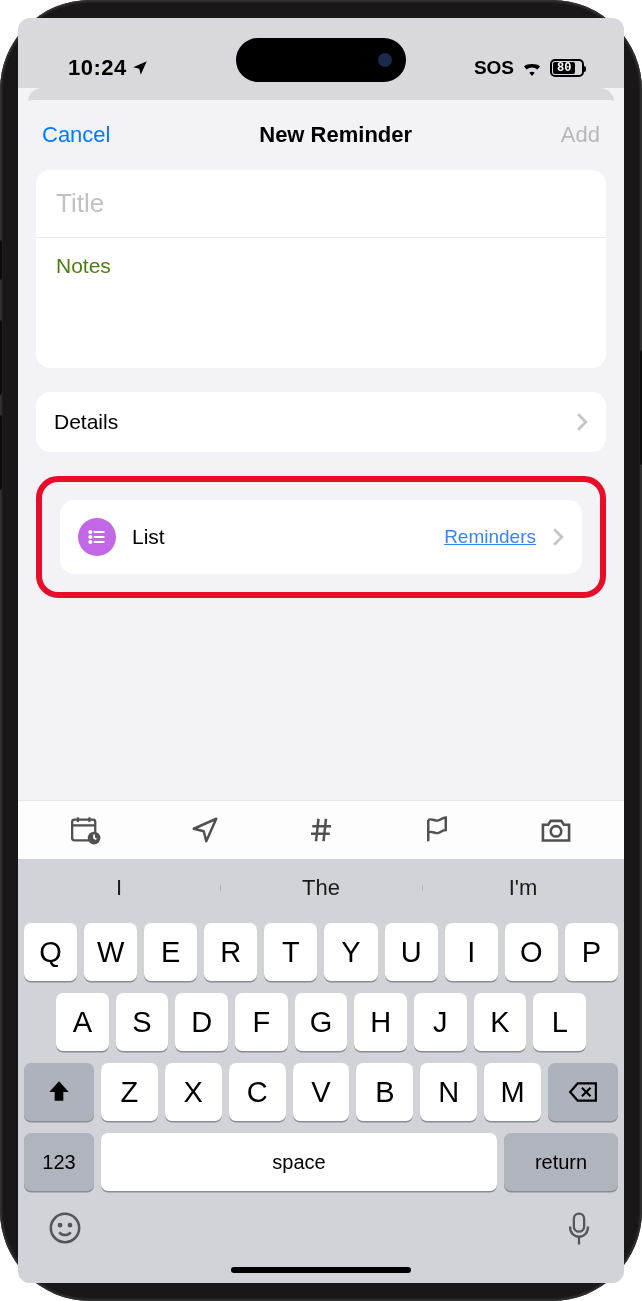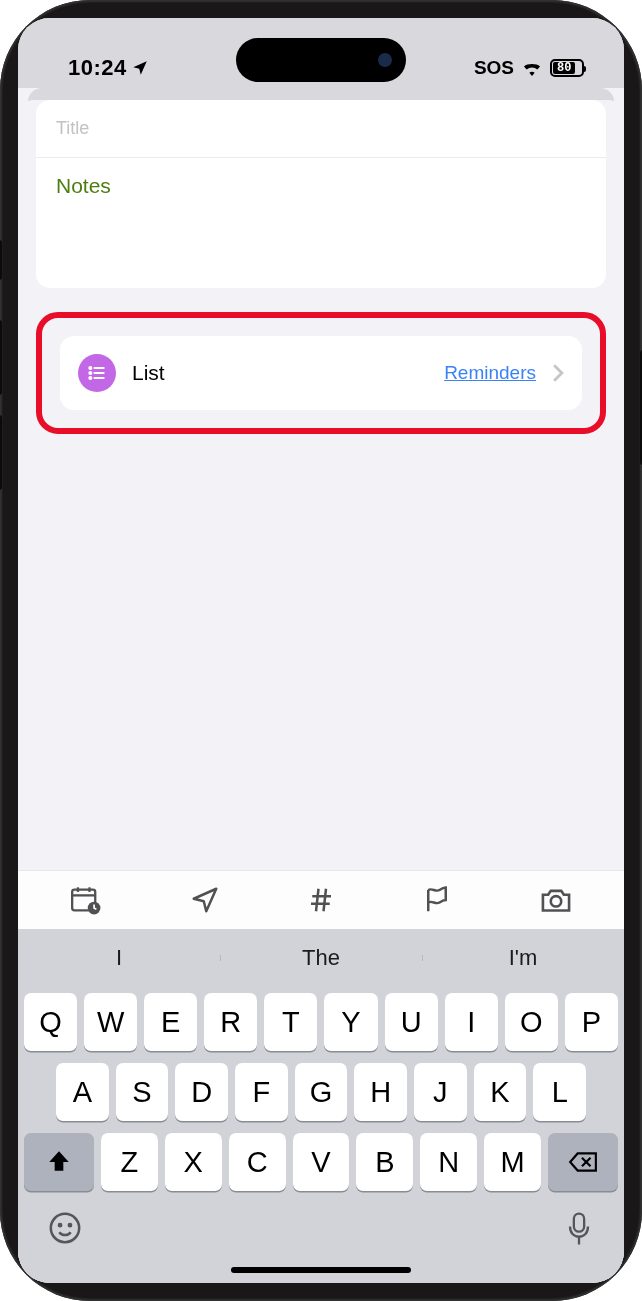"10:24" .screen { border-radius: 32px -> 12px }
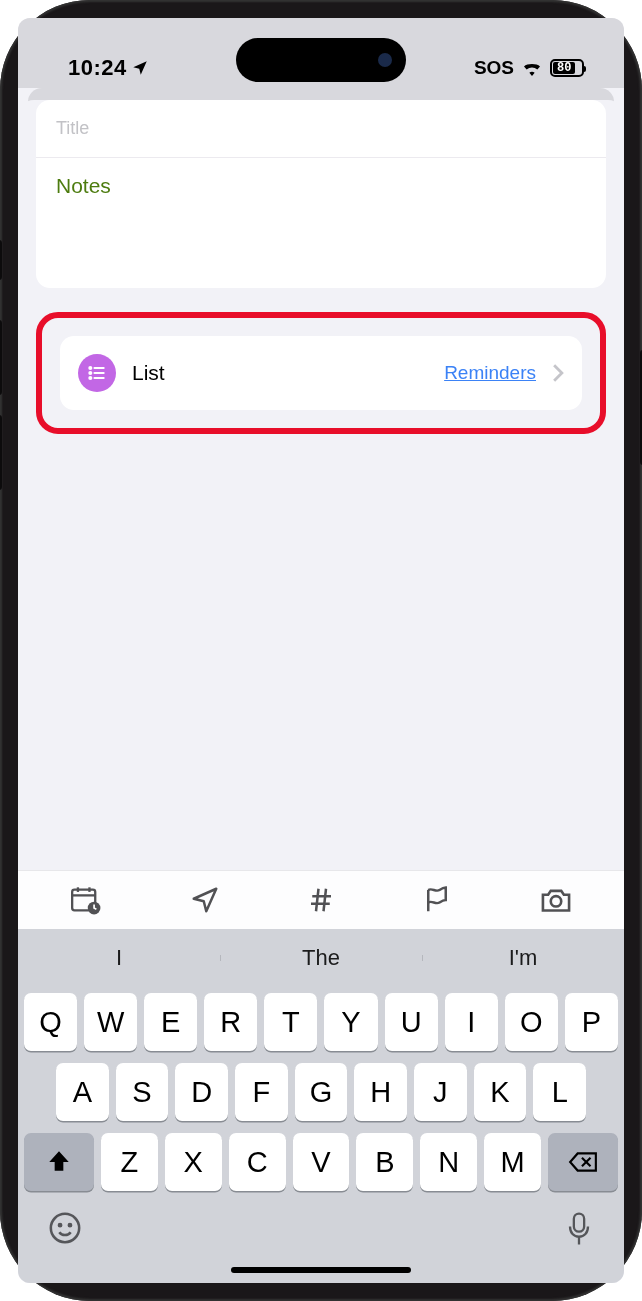"Cancel" div.nav-bar { html: none -> <div> <span>Cancel</span> <span>New Reminder</span> <span>Add</span> </div> }
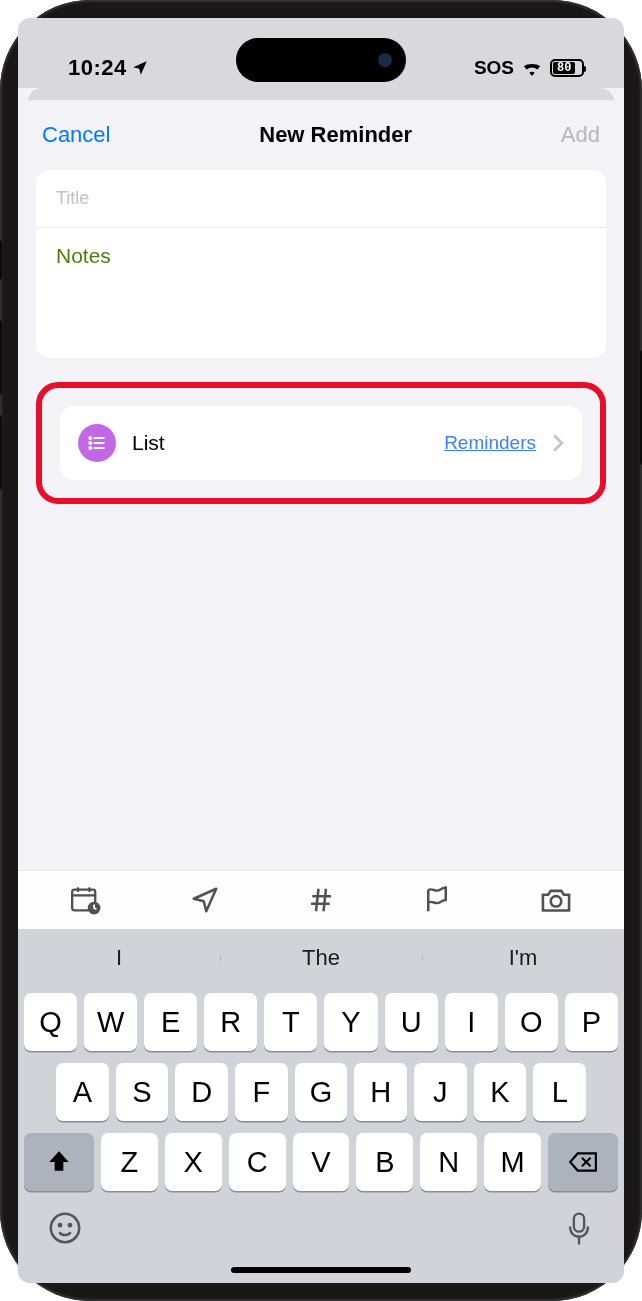"Title" .title-field { font-size: 18px -> 26px }
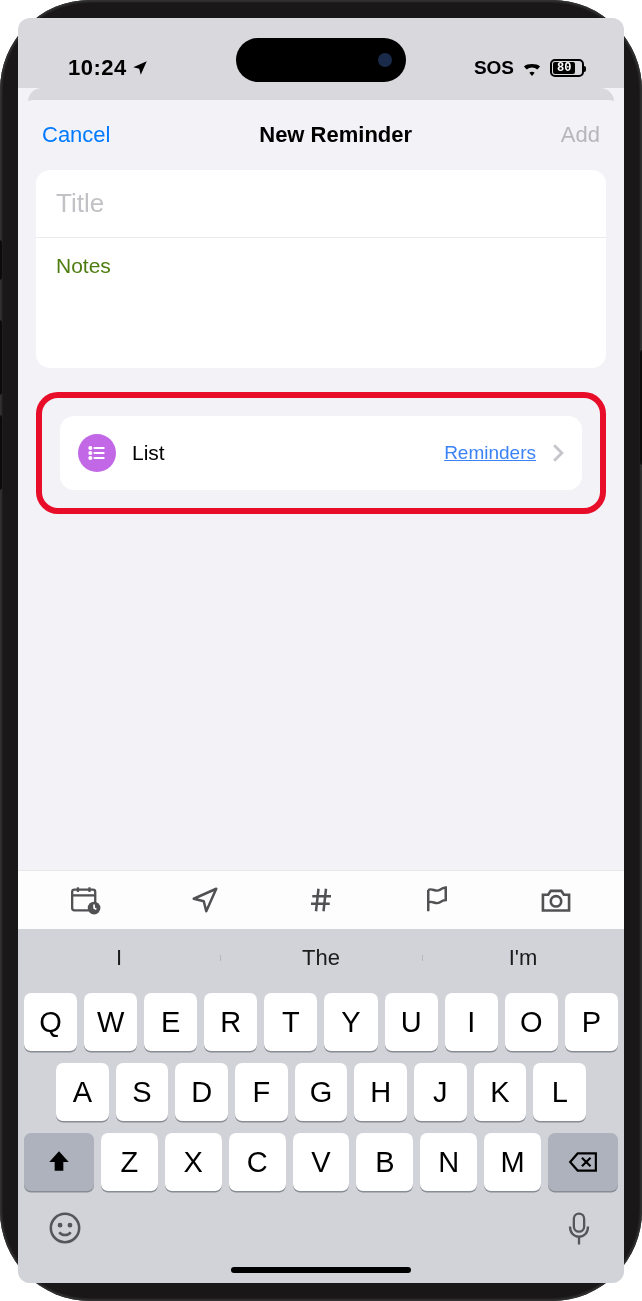"Details" div.card { html: none -> <div> <div> <span>Details</span> <svg> <path></path> </svg> </div> </div> }
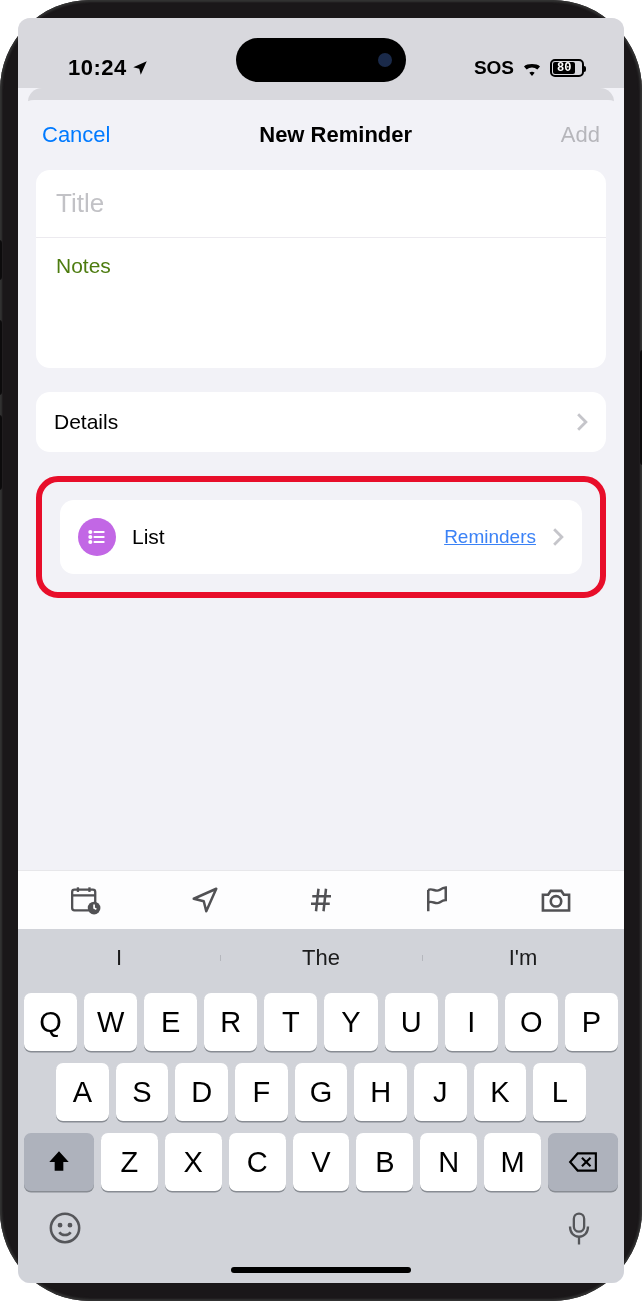"123" div.krow { html: none -> <div> <div>123</div> <div>space</div> <div>return</div> </div> }
